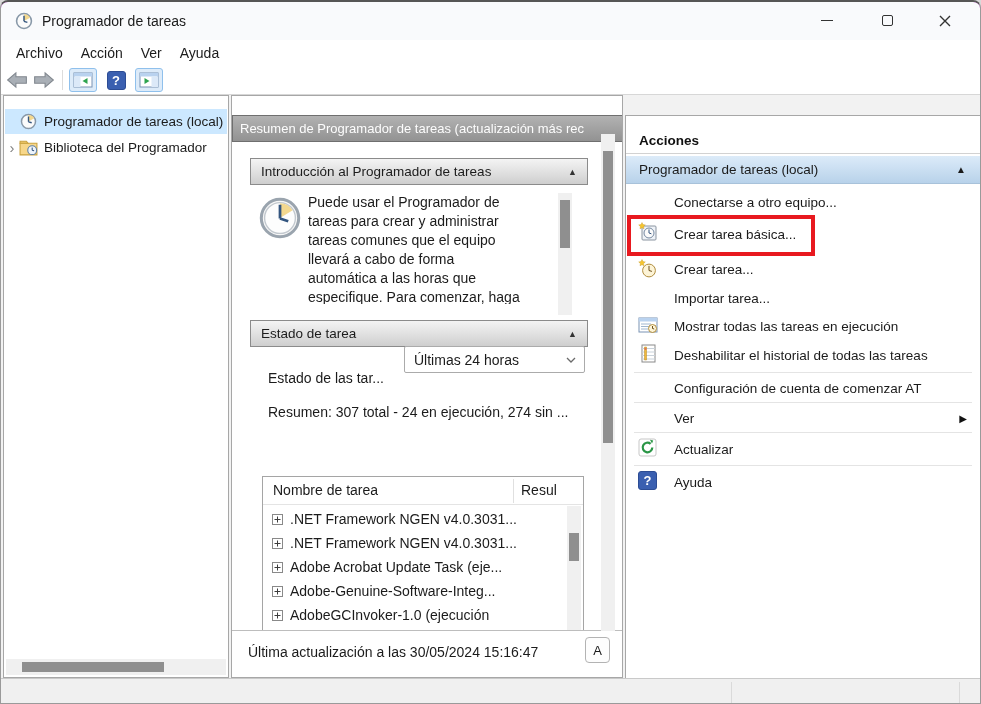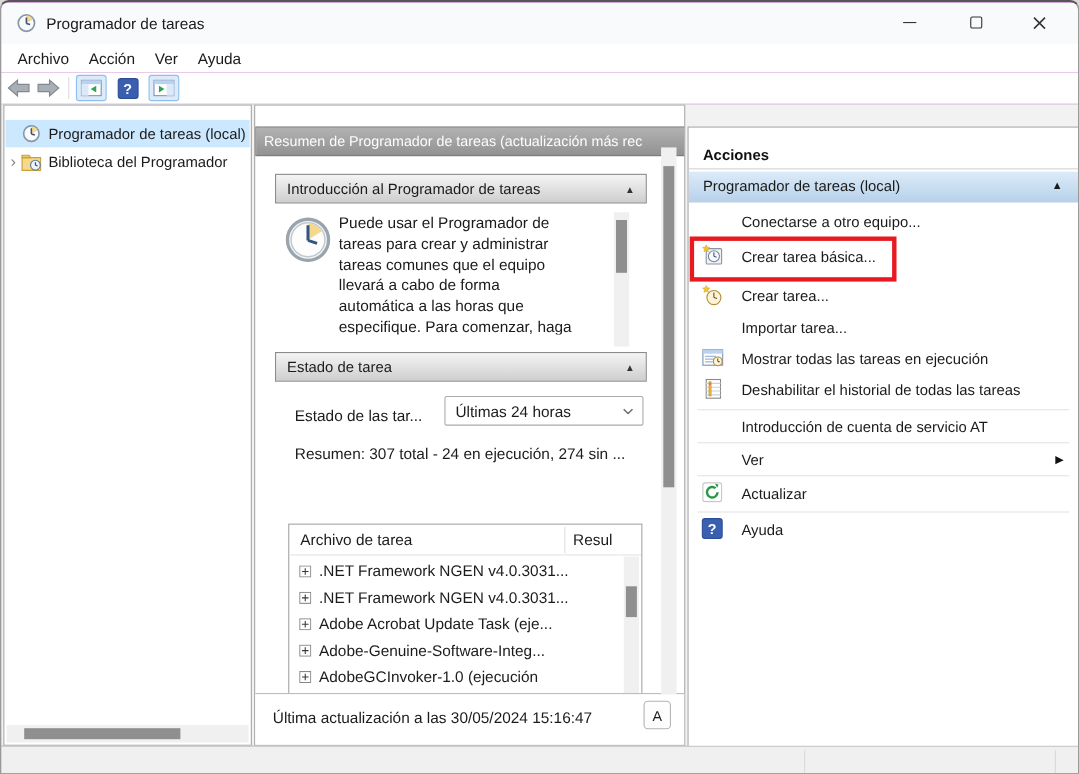"Últimas 24 horas" #status-dd { top: 264px -> 250px }
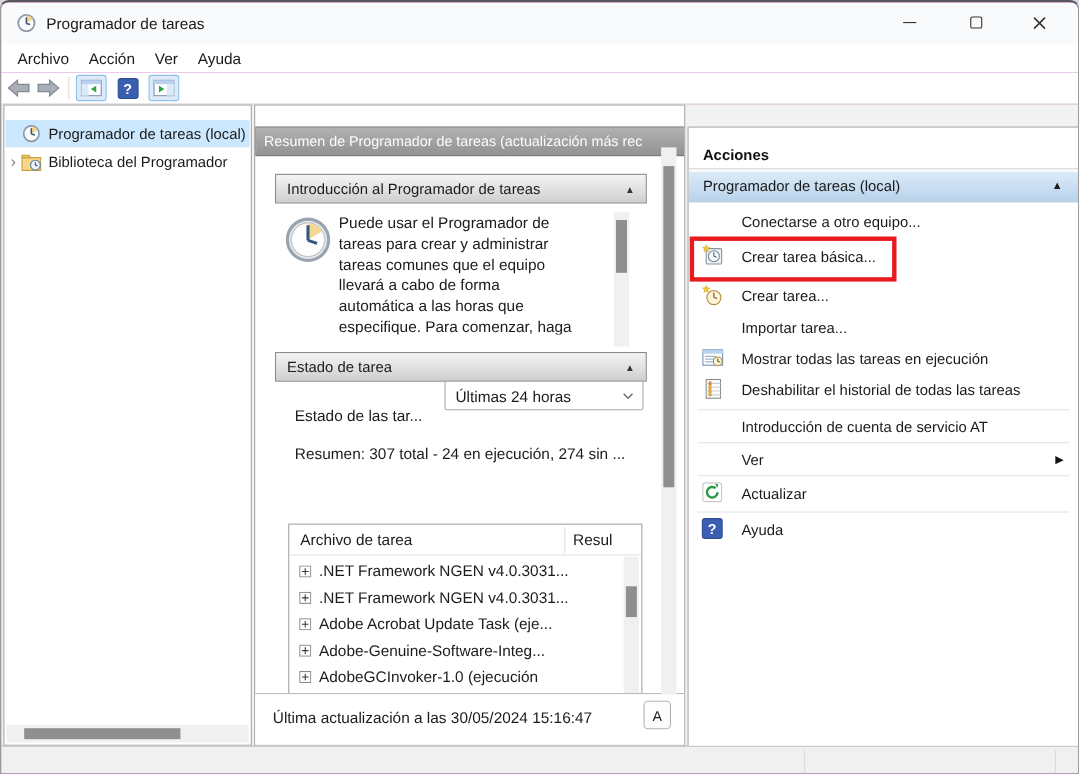"Introducción de cuenta de servicio" span.lbl { text: Introducción de cuenta de servicio -> Configuración de cuenta de comenzar }
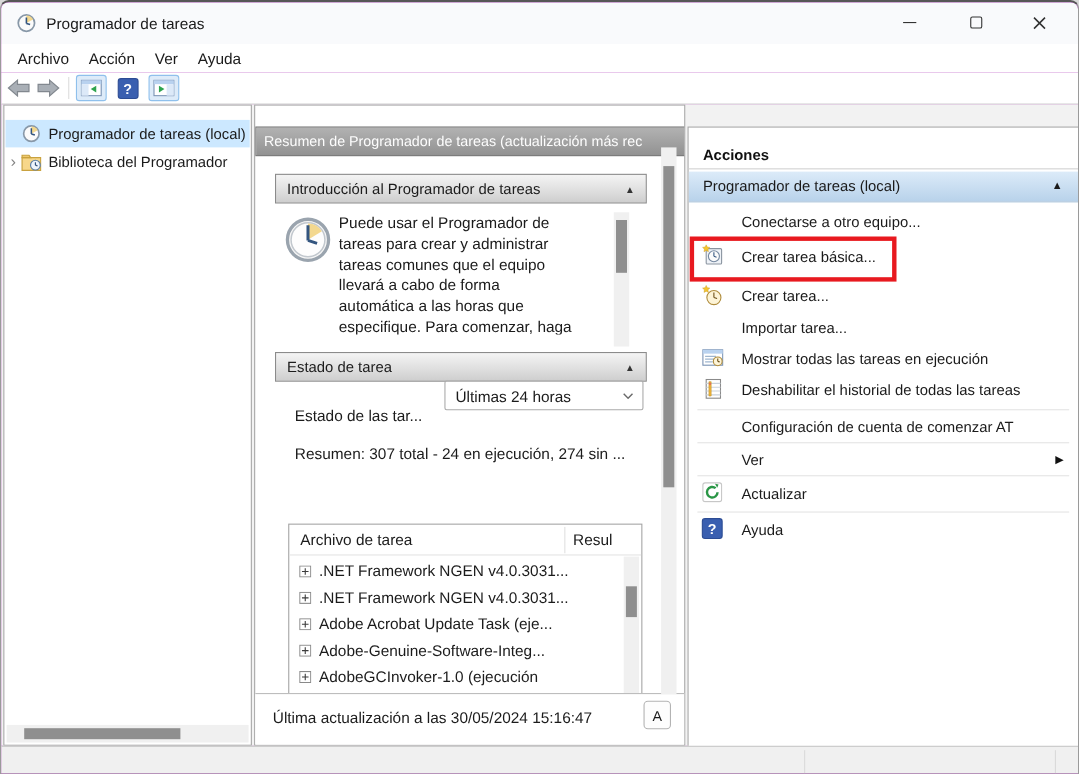"Archivo de tarea" span.c1 { text: Archivo -> Nombre }
